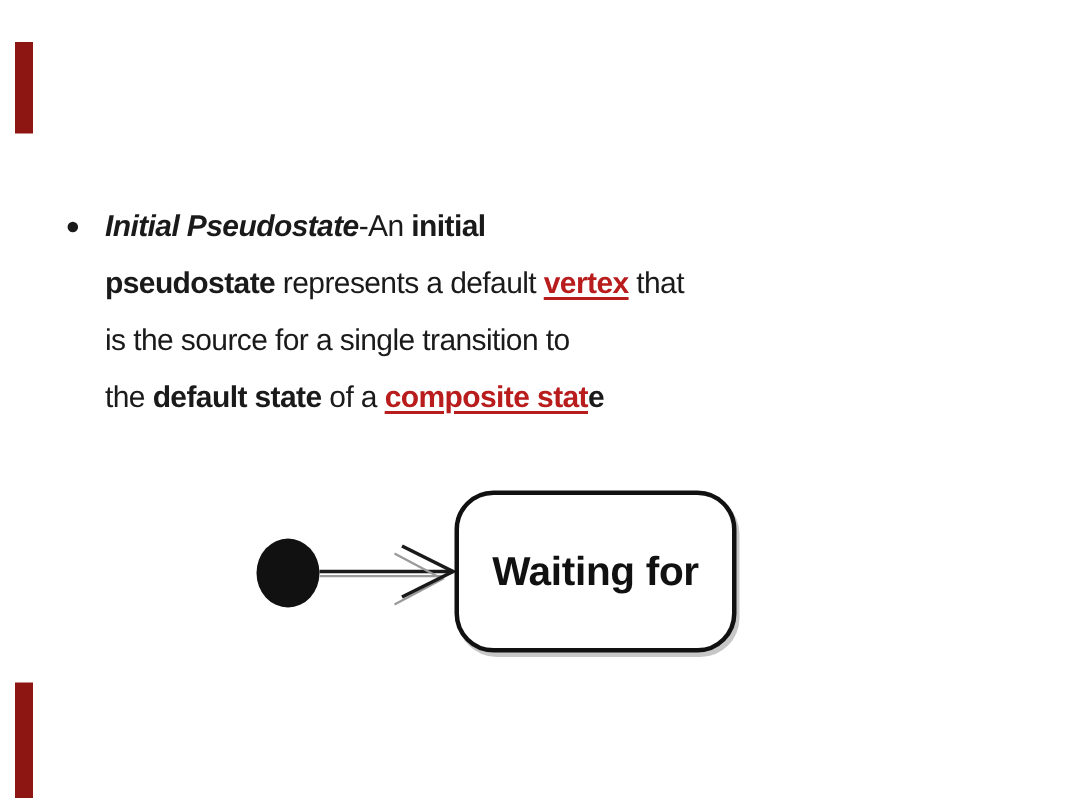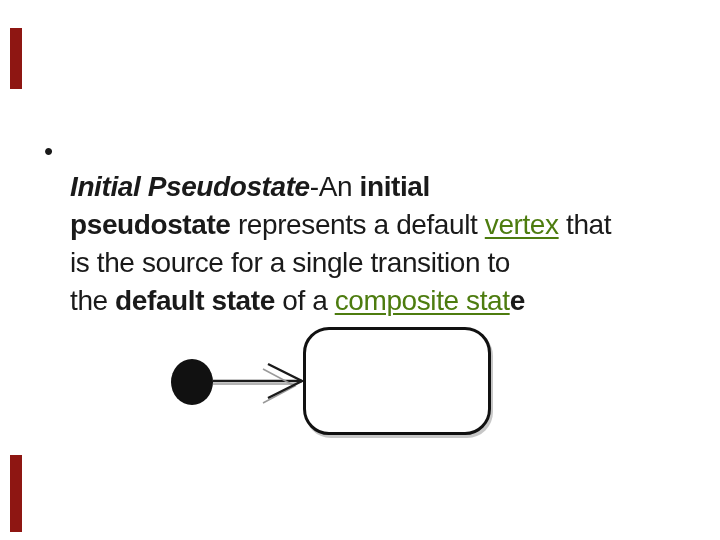"Initial Pseudostate-An initial" .para { font-size: 28px -> 20px; margin-top: 36px -> none }
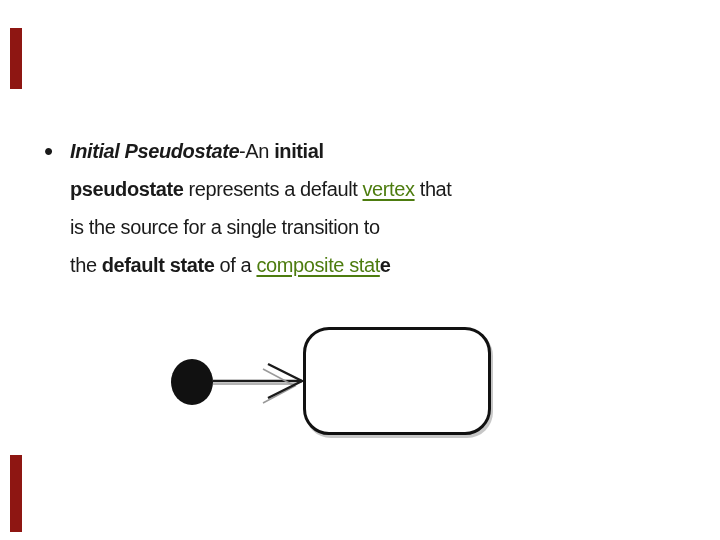"vertex" .link { color: #4d7c0f -> #b91c1c; font-weight: normal -> bold }
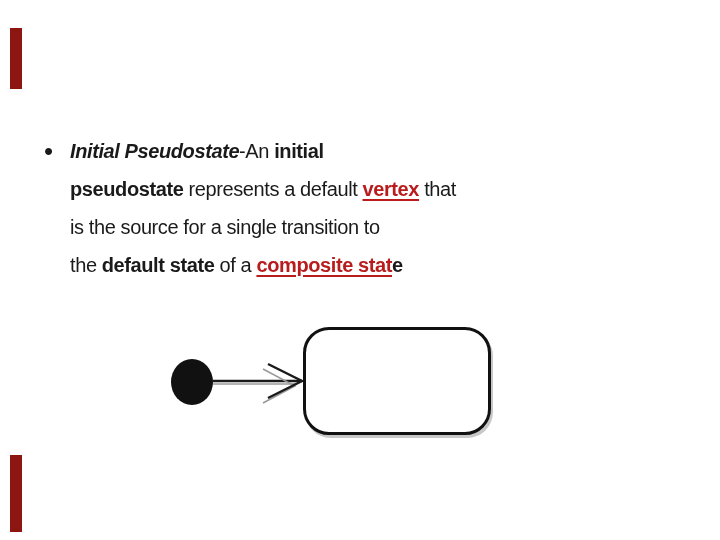"Waiting for" div.state-line { html: none -> <div>Waiting for</div> }
